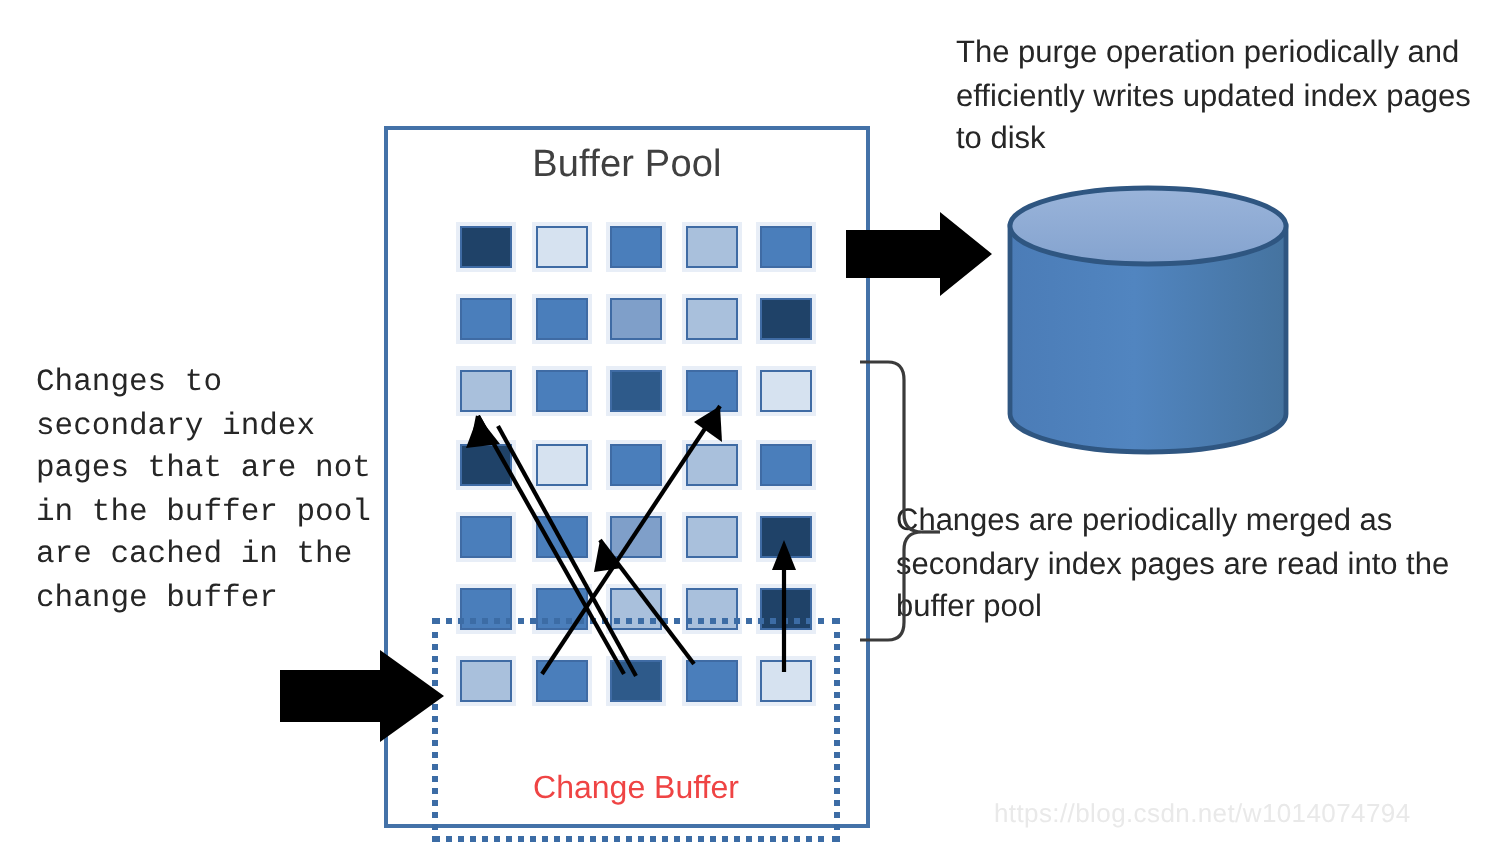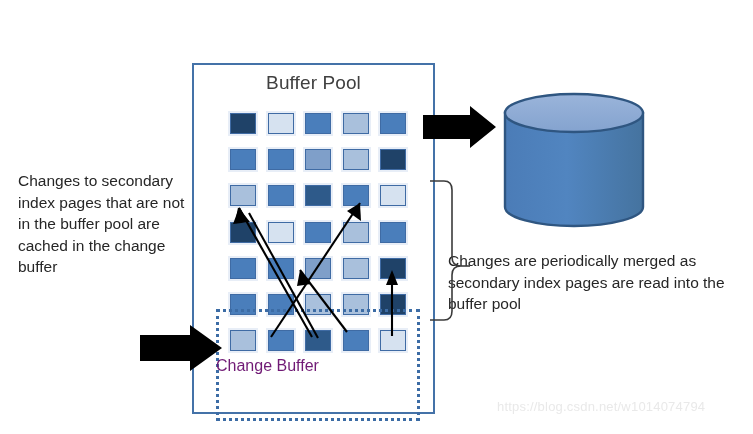"The purge operation periodically and" div.abs { html: none -> <div>The purge operation periodically and efficiently writes updated index pages to disk</div> }
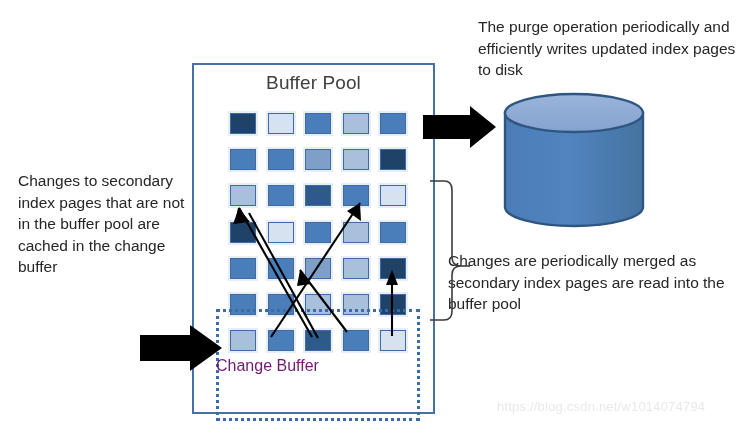"Changes to secondary index pages" #note-change-buffer { font-family: none -> Liberation Mono, monospace; top: 170px -> 181px }
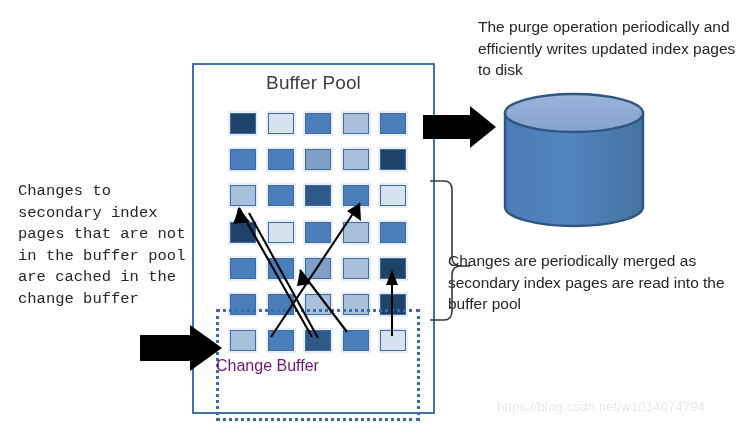"Change Buffer" #change-buffer-title { color: #701a75 -> #ef4444; text-align: none -> center; top: 357px -> 386px }
